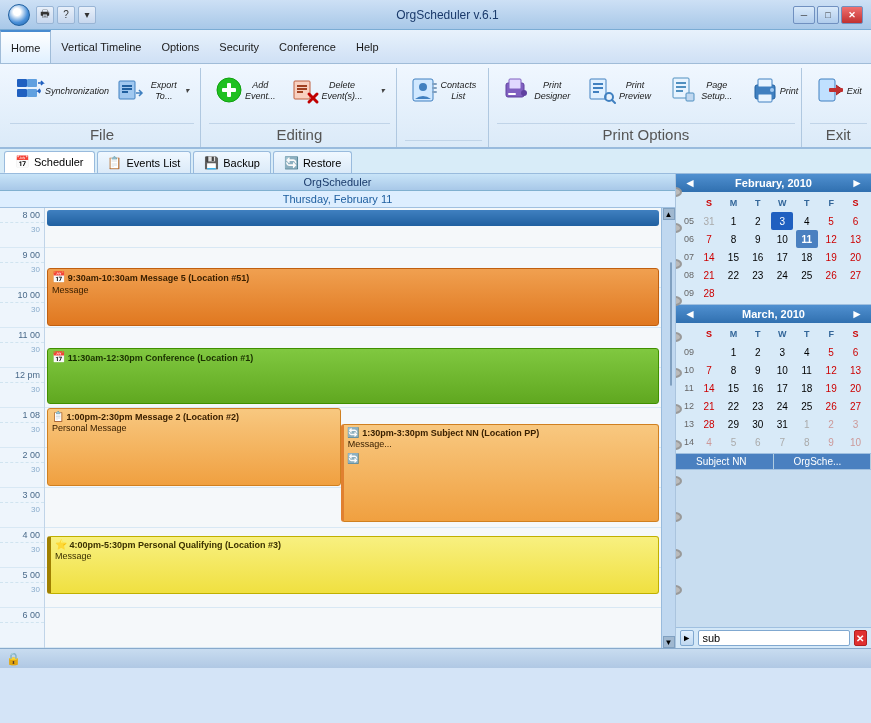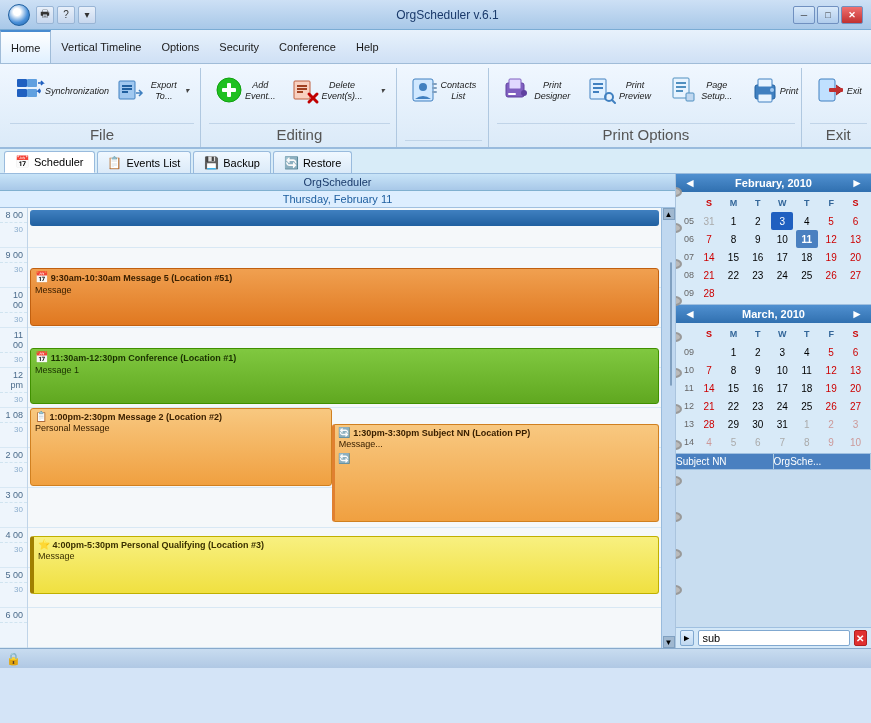"8 00" .time-col { width: 28px -> 45px }
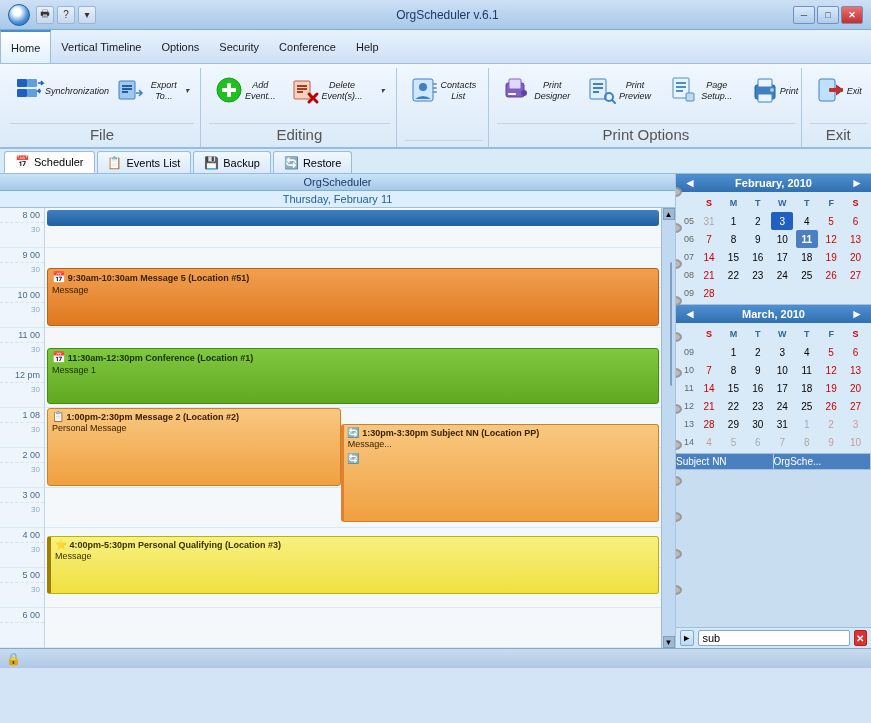"Message 1" div.event-msg { html: <div>Message 1</div> -> none }
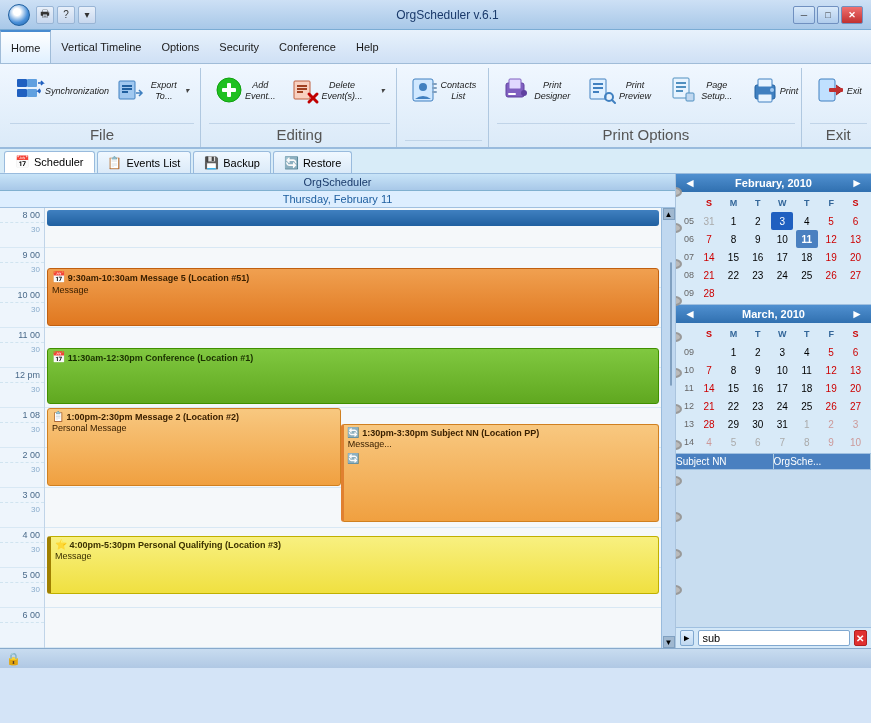"Subject NN" .event-list-cell { padding: 2px 0 -> 2px 20px }
